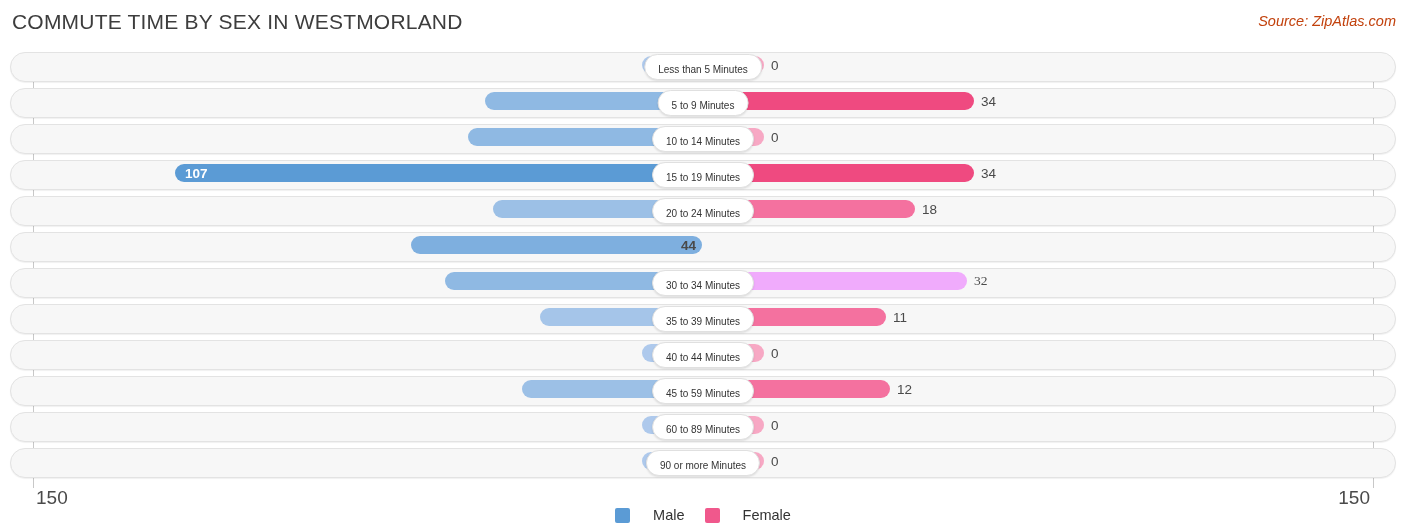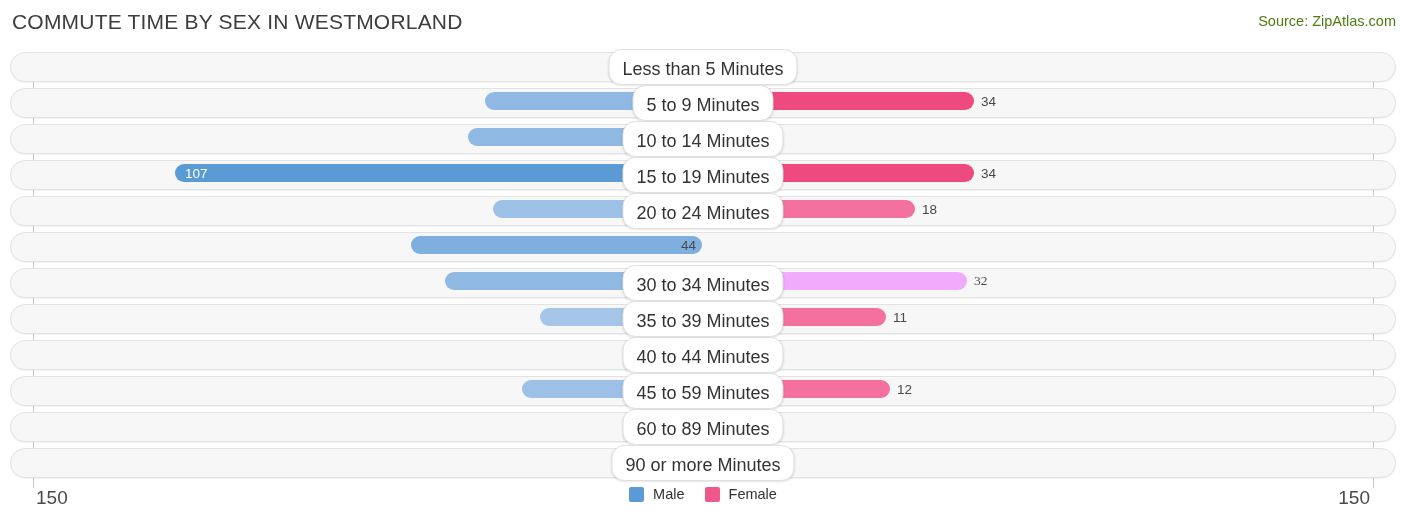"Source: ZipAtlas.com" .source-note { color: #4d7c0f -> #c2410c; font-style: none -> italic }
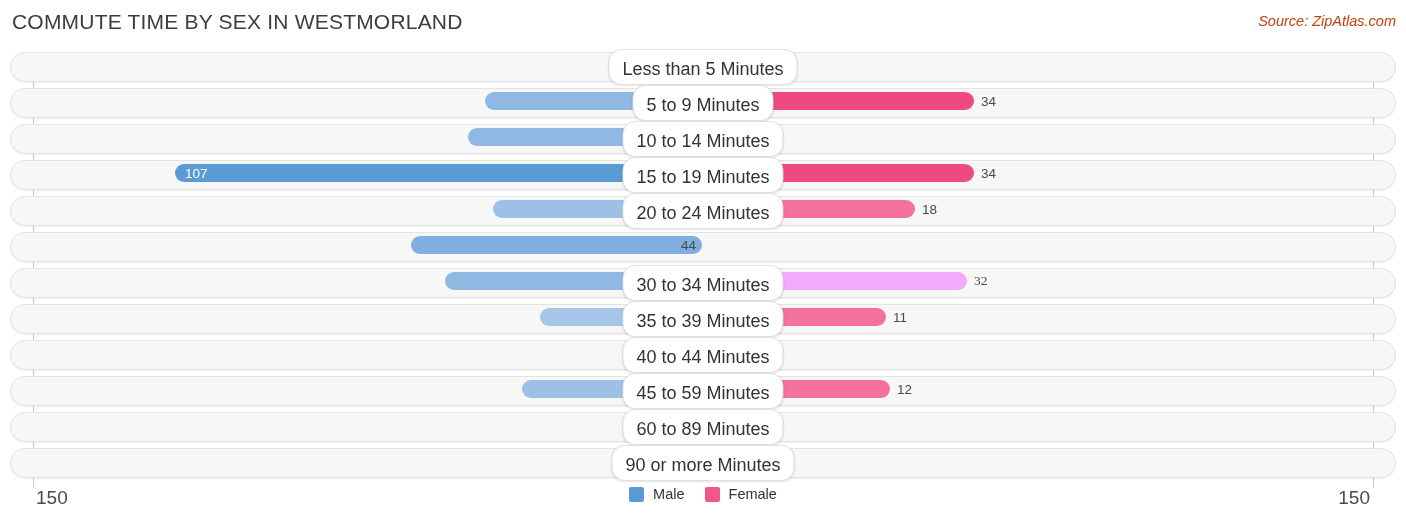"Less than 5 Minutes" .cat-pill { font-size: 18px -> 10px }
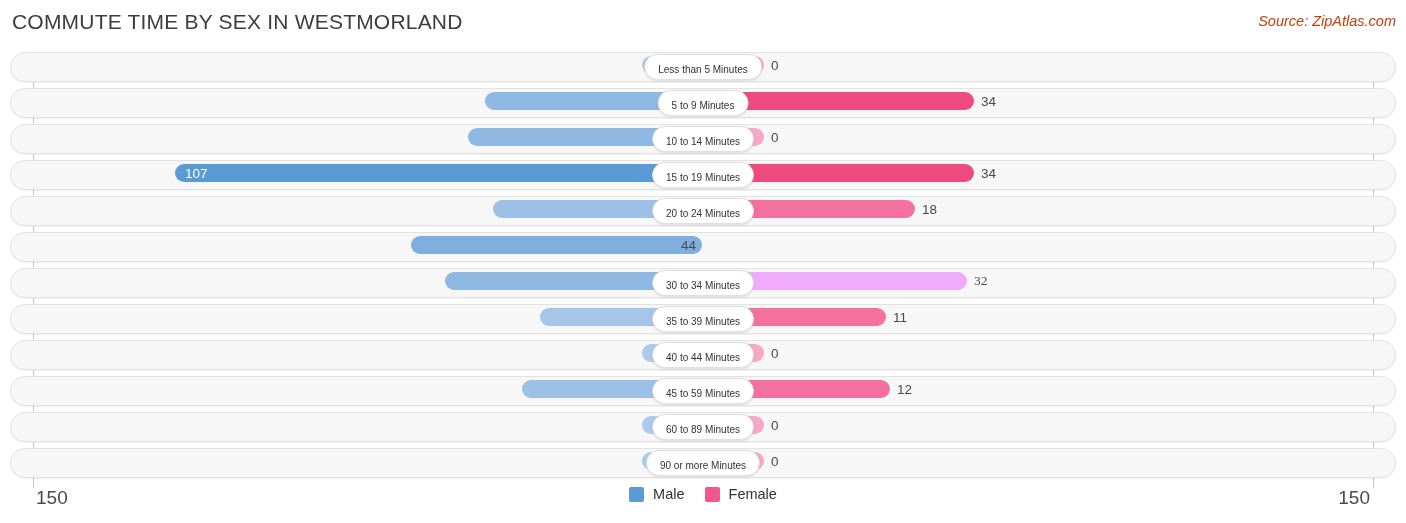"107" .val.male { font-weight: none -> bold }
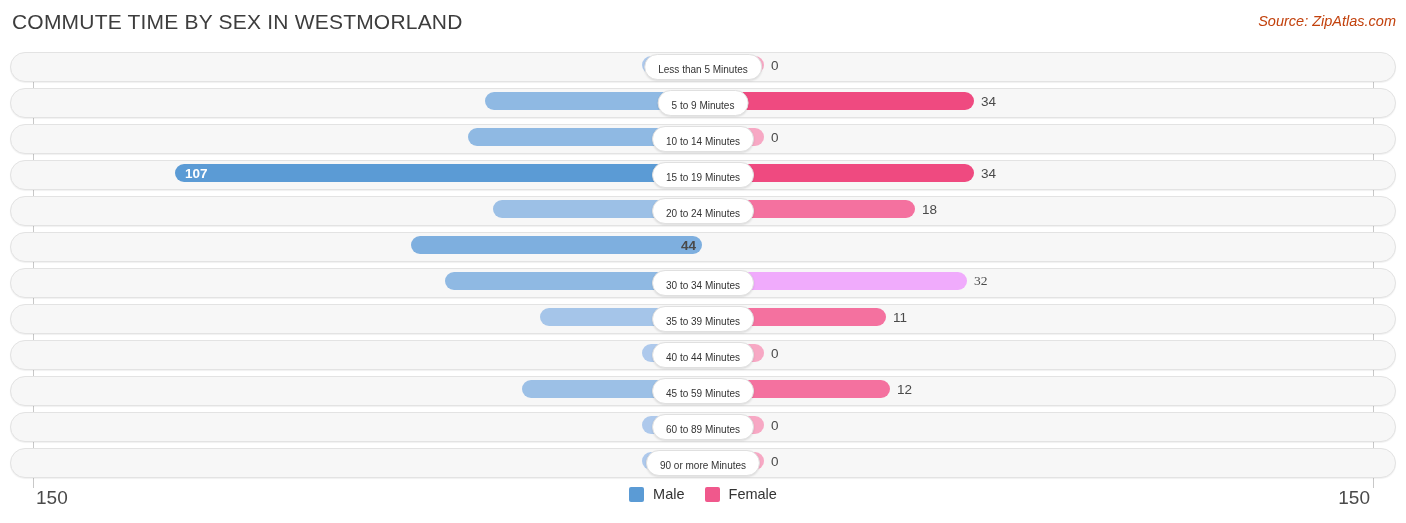"Male" .legend-item { gap: 9px -> 23px; margin-top: none -> 21px }
